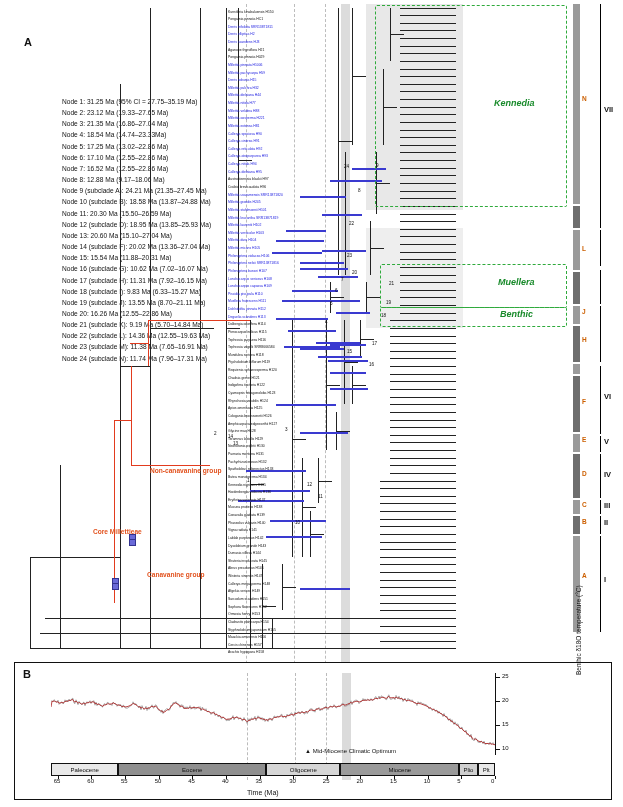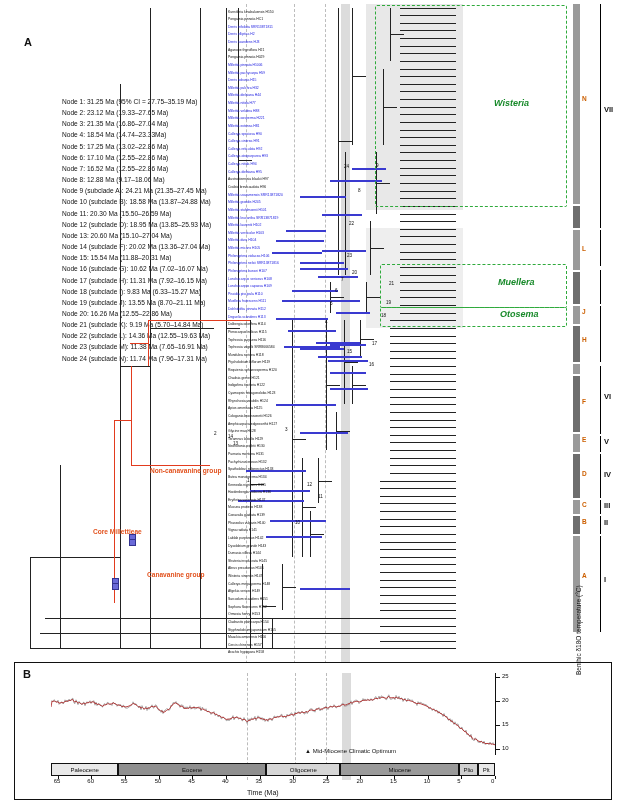"Wisteria" div.cladelabel { text: Wisteria -> Kennedia }
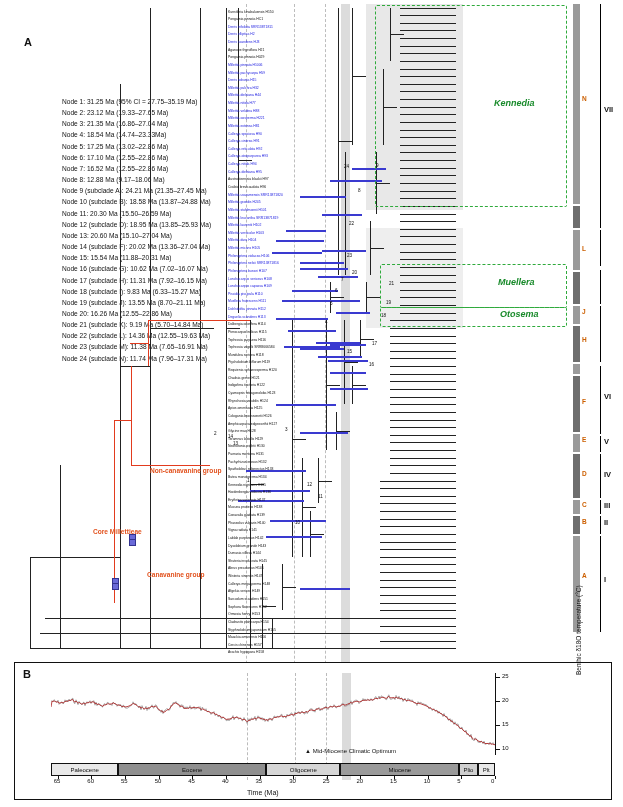"Otosema" div.cladelabel { text: Otosema -> Benthic }
